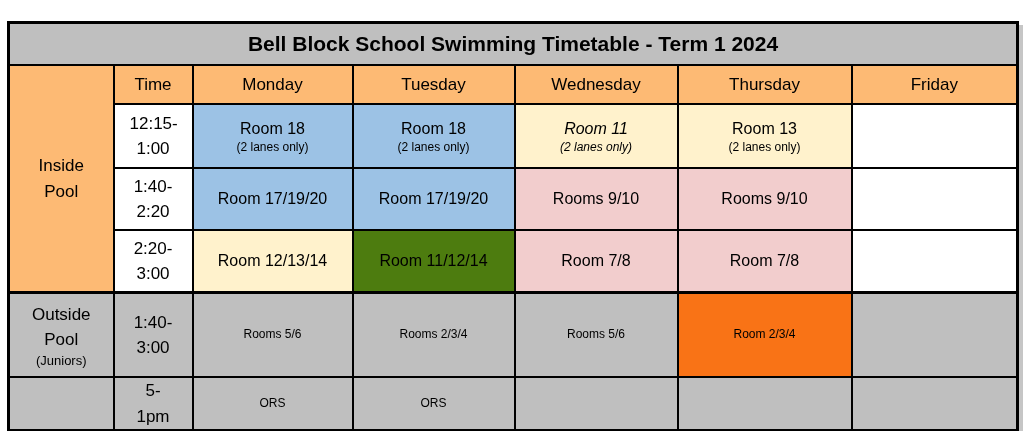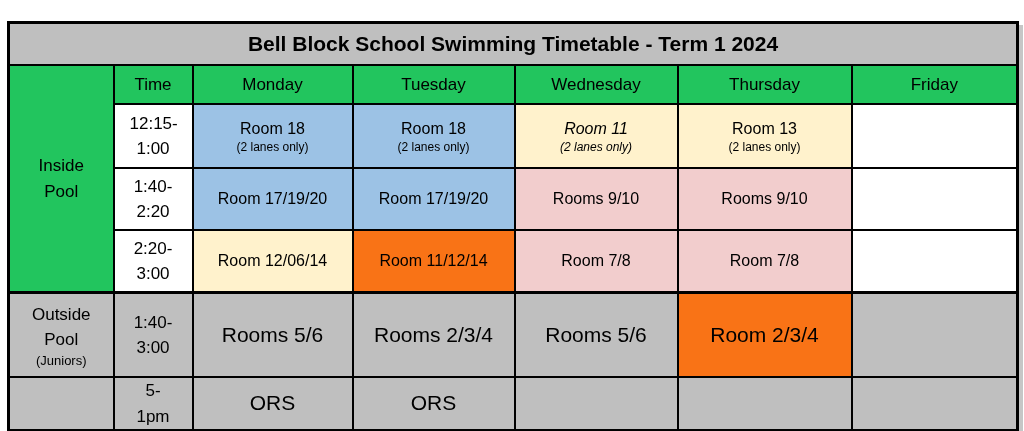"Time" tr.header-row td { background: #22c55e -> #fdba74 }
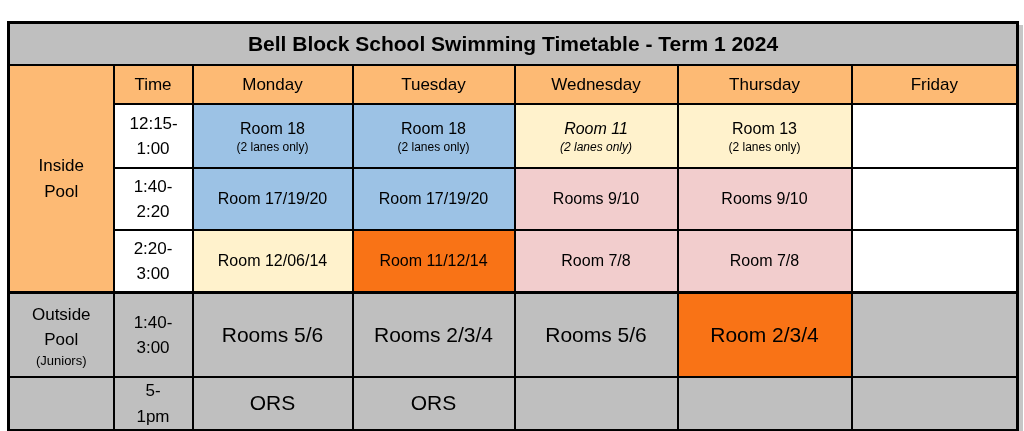"Room 12/06/14" div.room { text: 12/06/14 -> 12/13/14 }
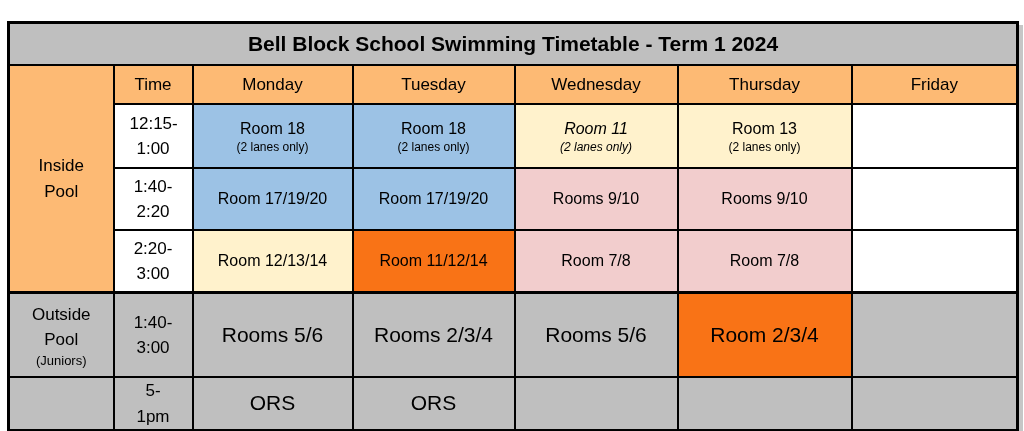"Room 11/12/14" td { background-color: #f97316 -> #4d7c0f }
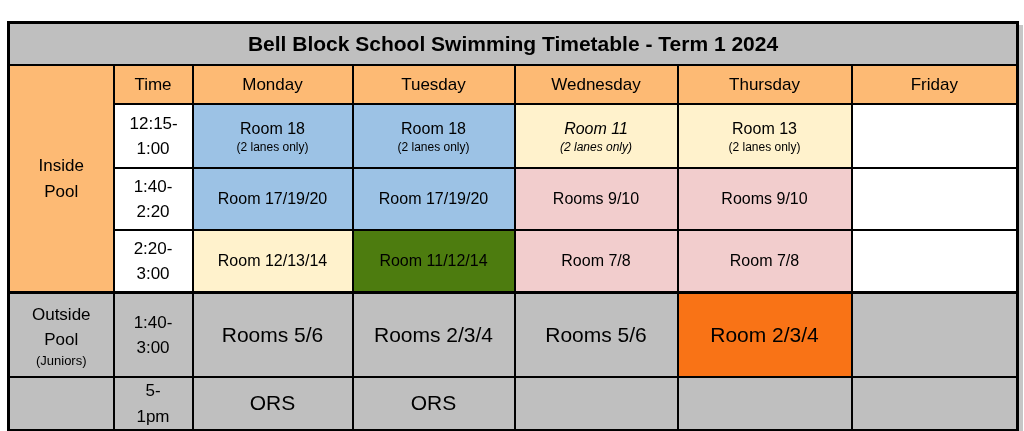"Rooms 5/6" tr.outside-row .room, tr.ors-row .room { font-size: 21px -> 12px }
